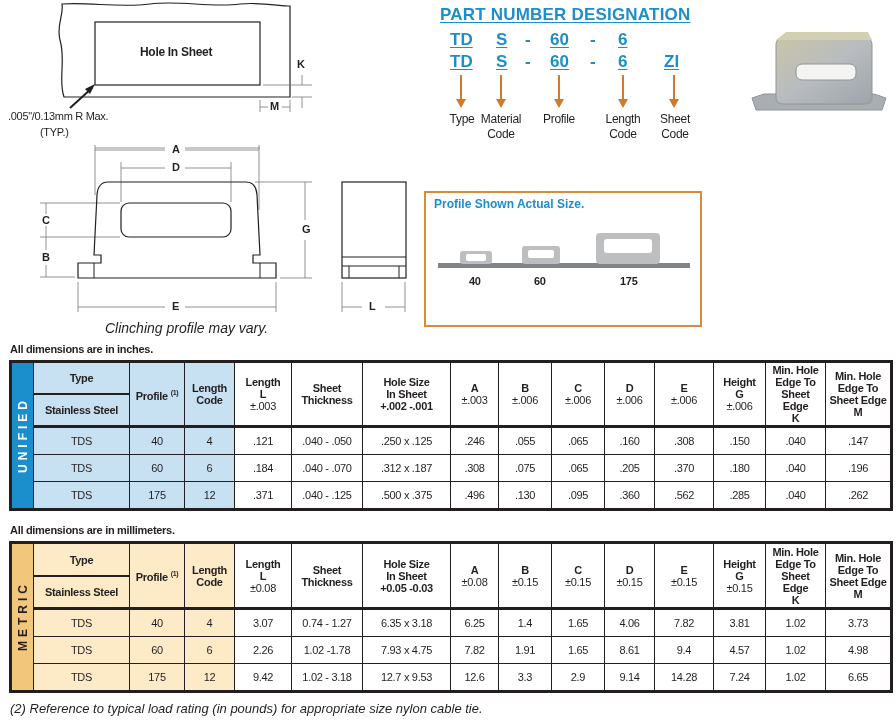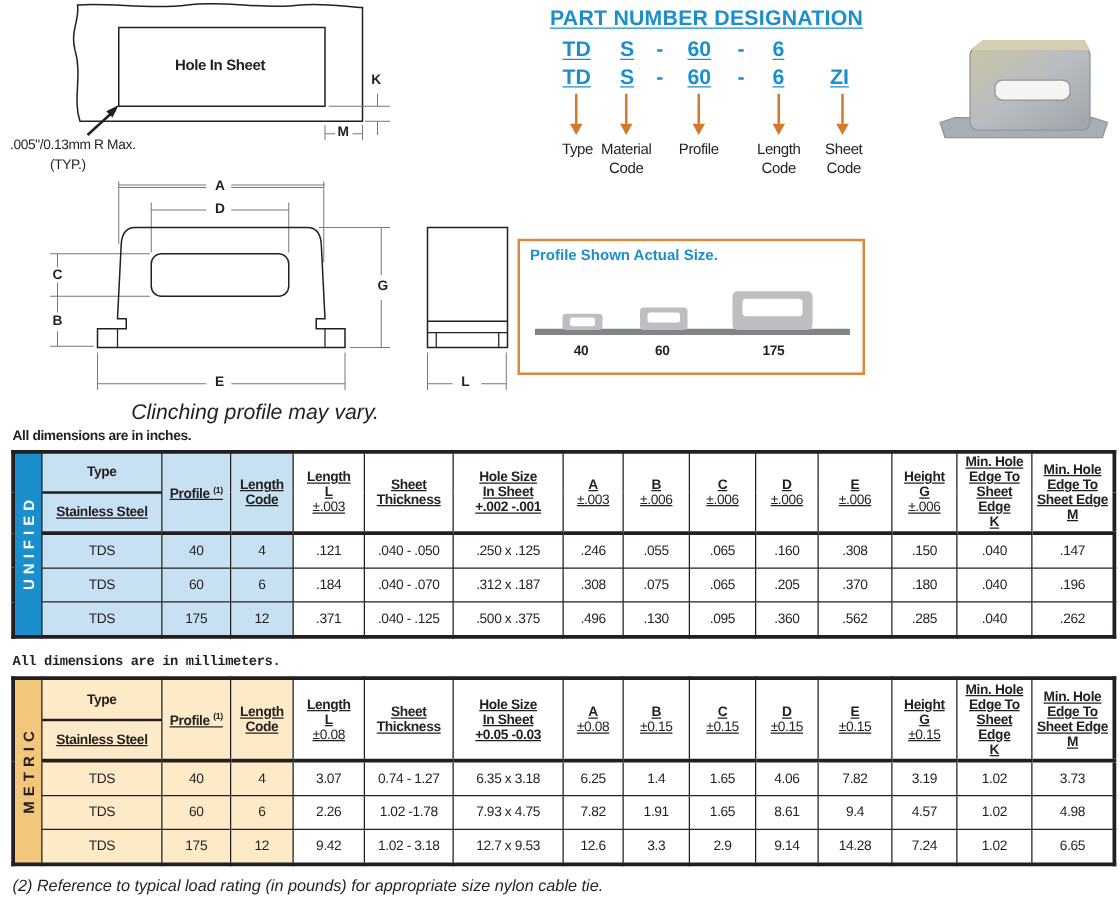"Profile Shown Actual Size." .profile-box { height: 109px -> 136px; left: 414px -> 424px }
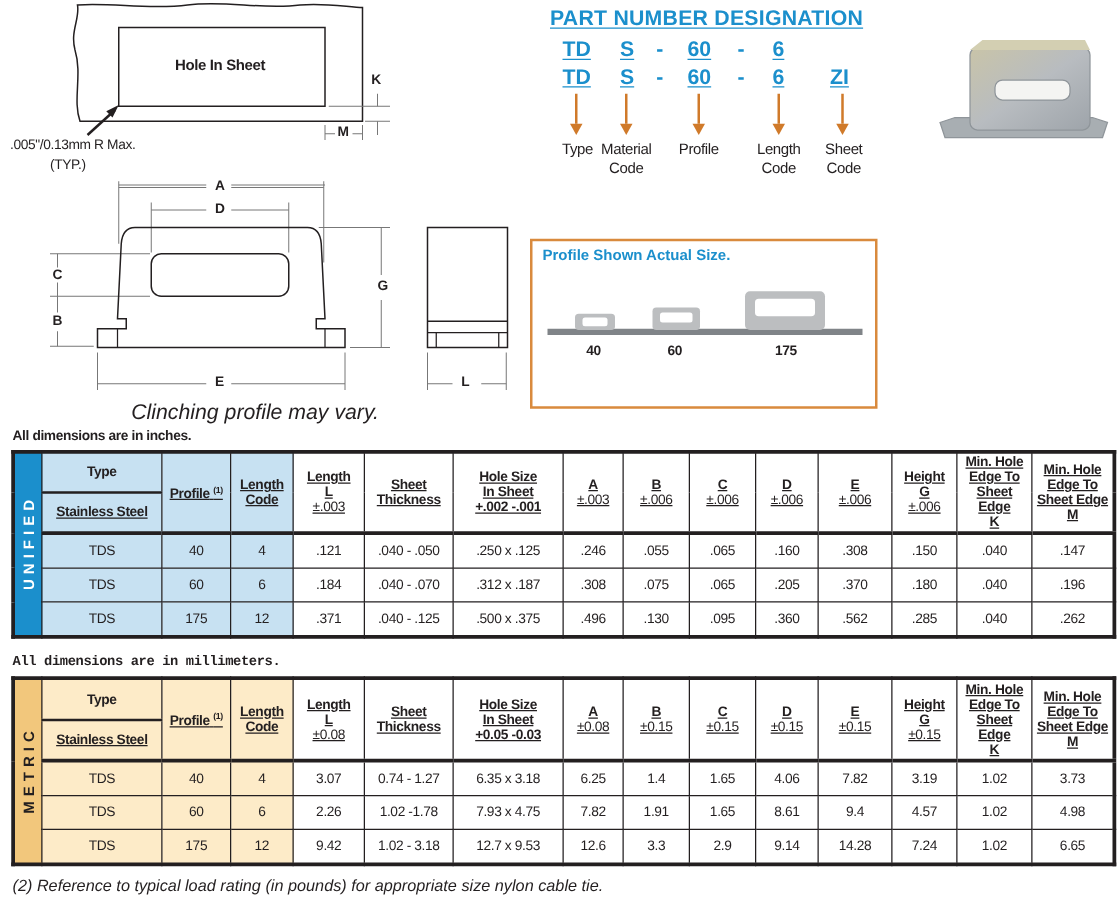"Clinching profile may vary." div.abs { font-size: 17px -> 14px }
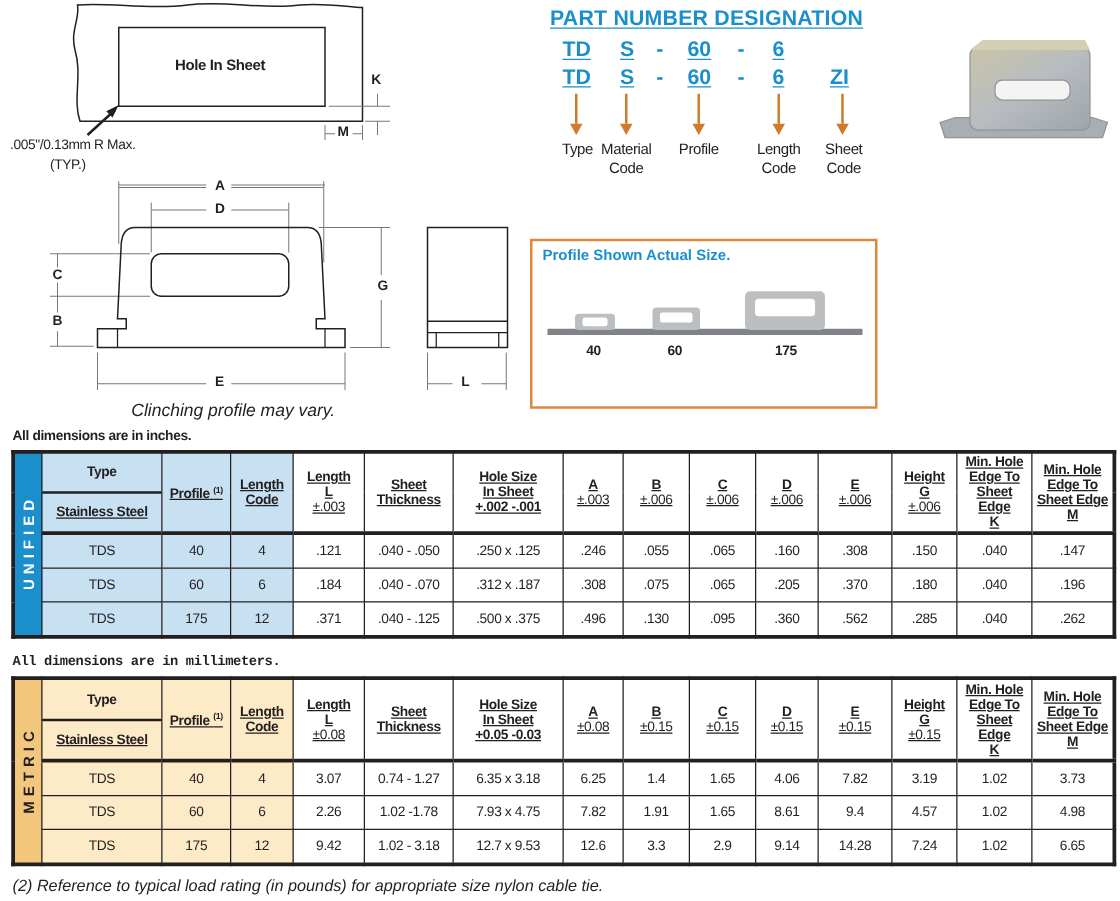"Min. Hole" .thick-b { text-decoration: underline -> none }
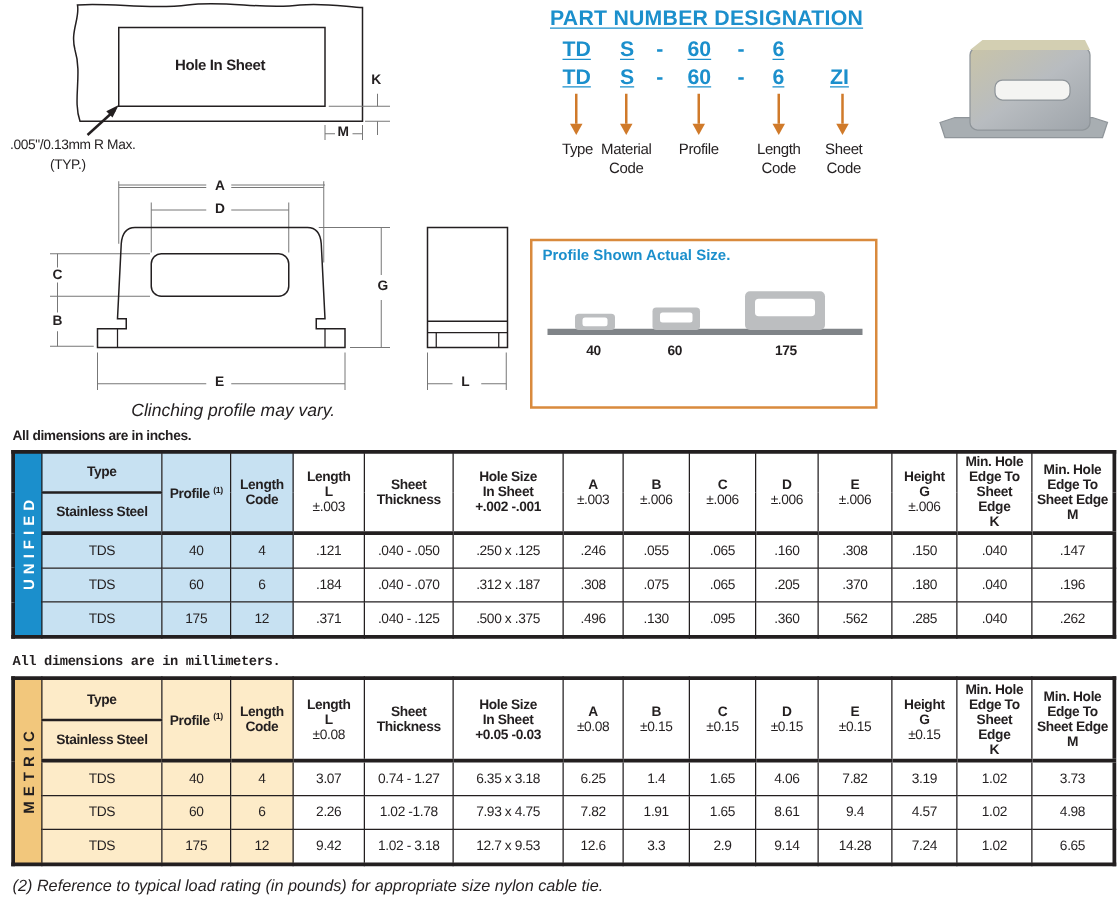"All dimensions are in millimeters." div.abs { font-family: Liberation Mono, monospace -> none }
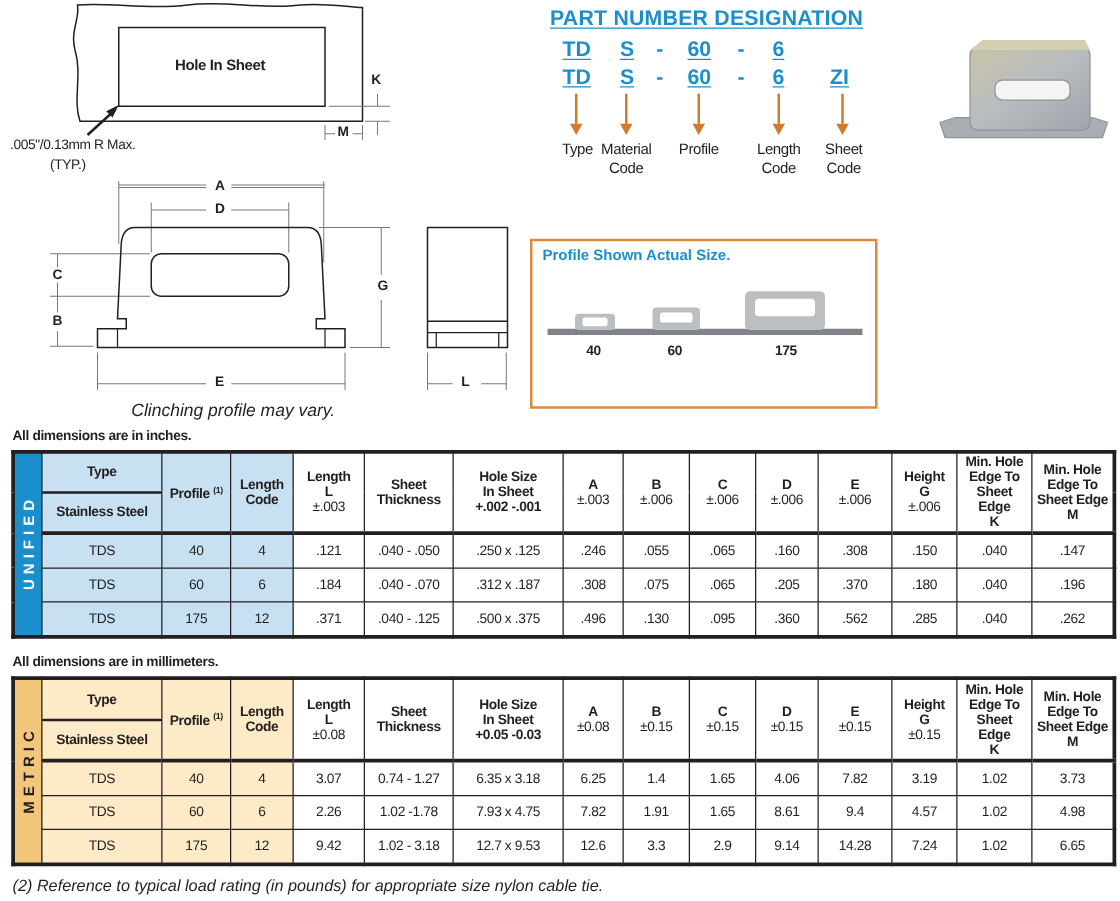"3.19" td { text: 3.19 -> 3.81 }
